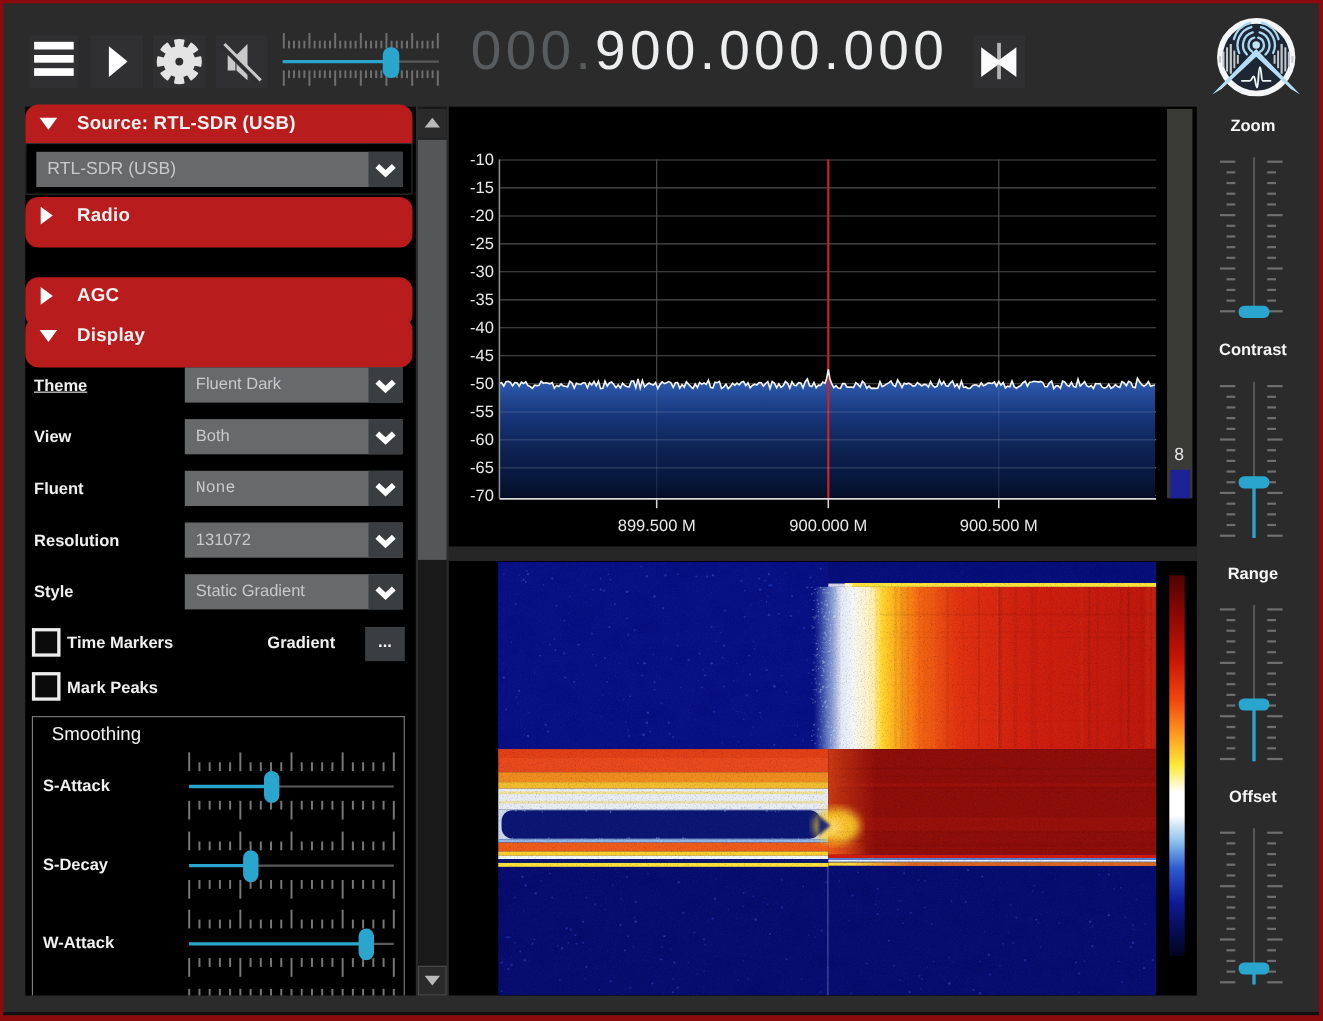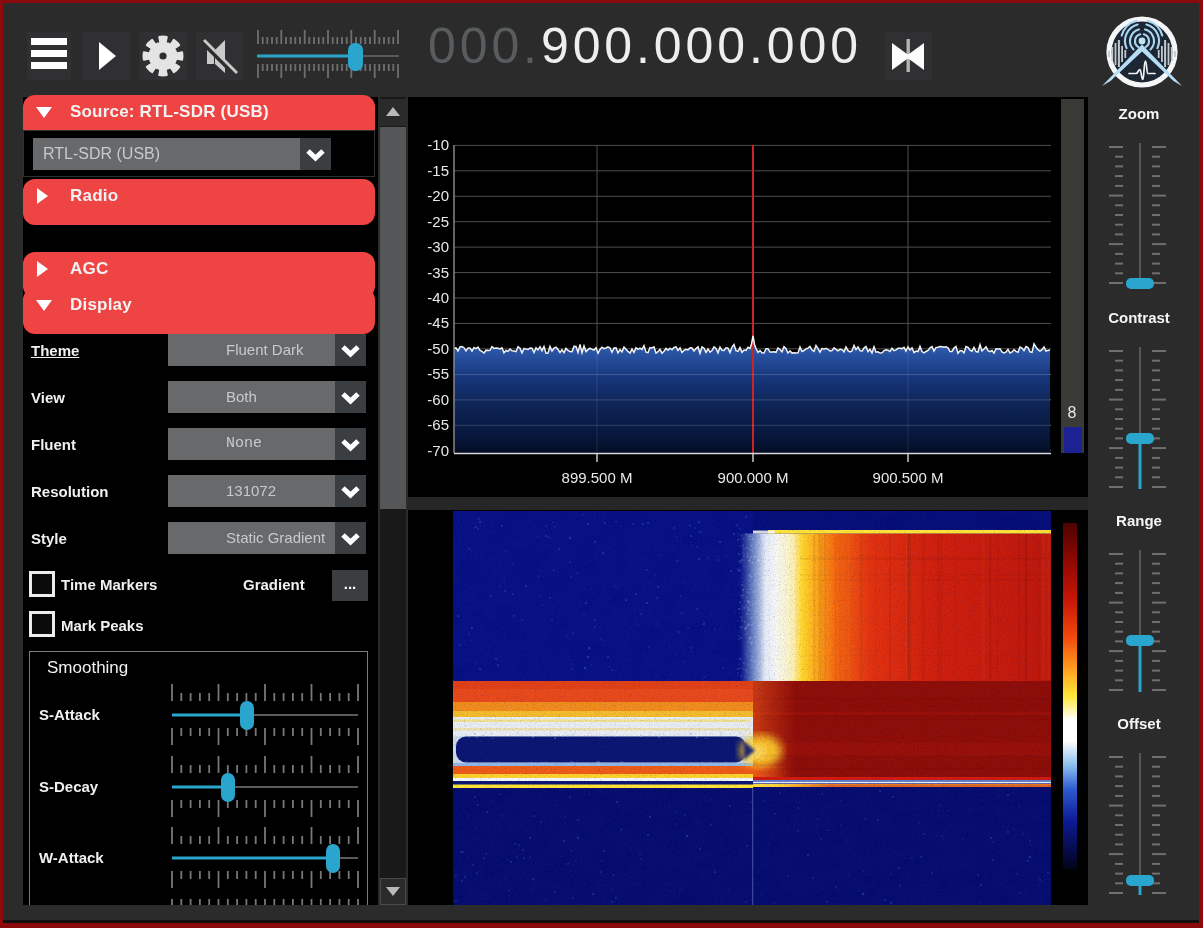"Source: RTL-SDR (USB)" .hdr { background: #ef4444 -> #b91c1c }
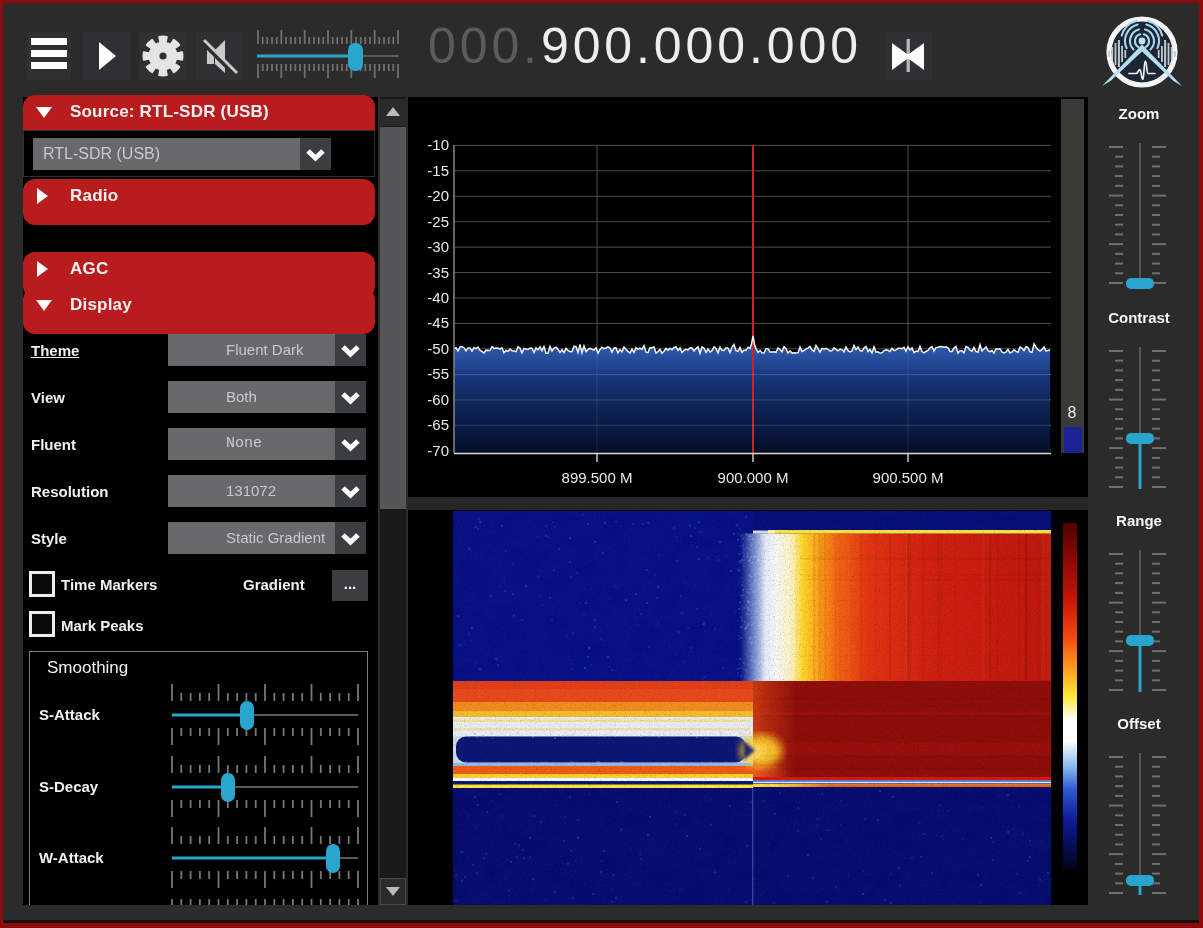"RTL-SDR (USB)" div.abs { width: 298px -> 333px }
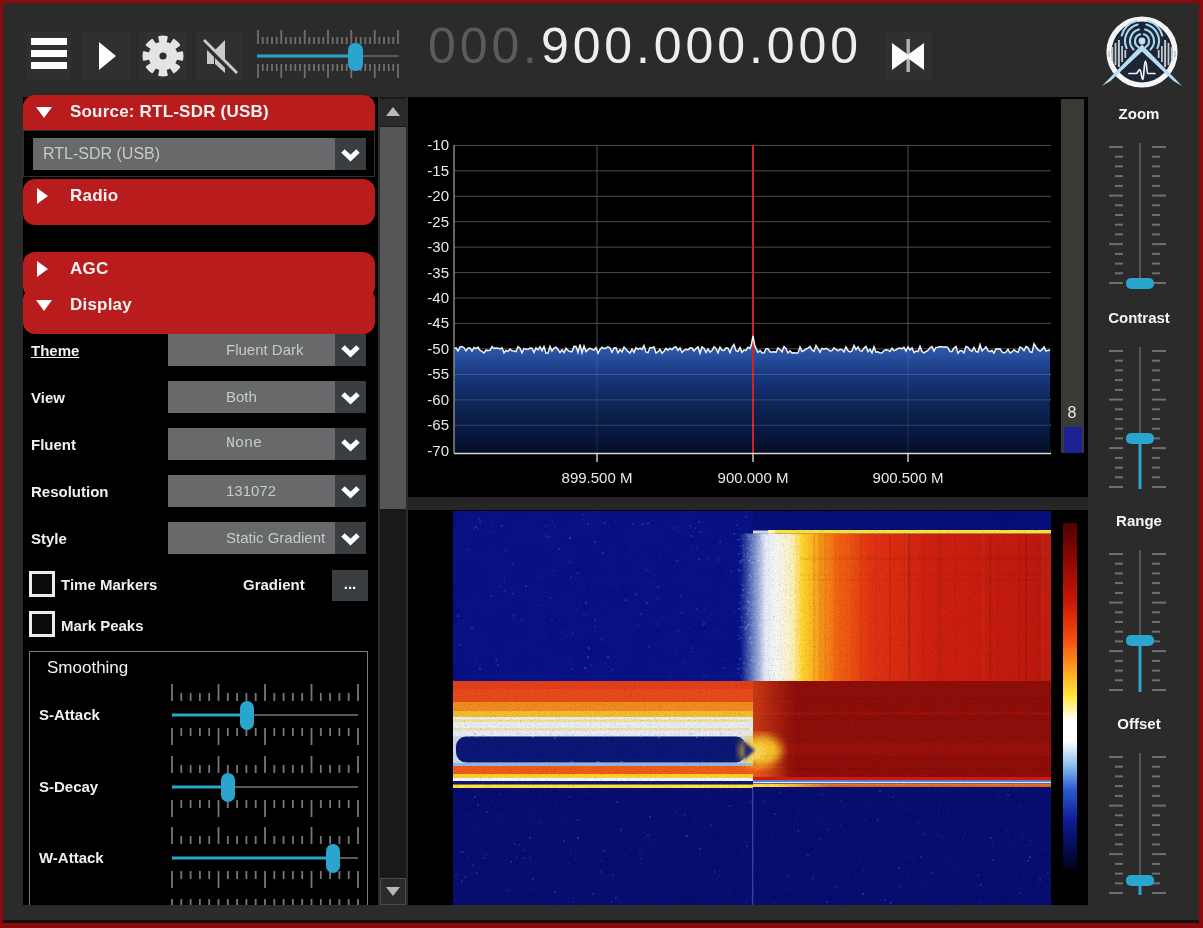"Fluent Dark" .dd .txt { margin-left: 48px -> none }
